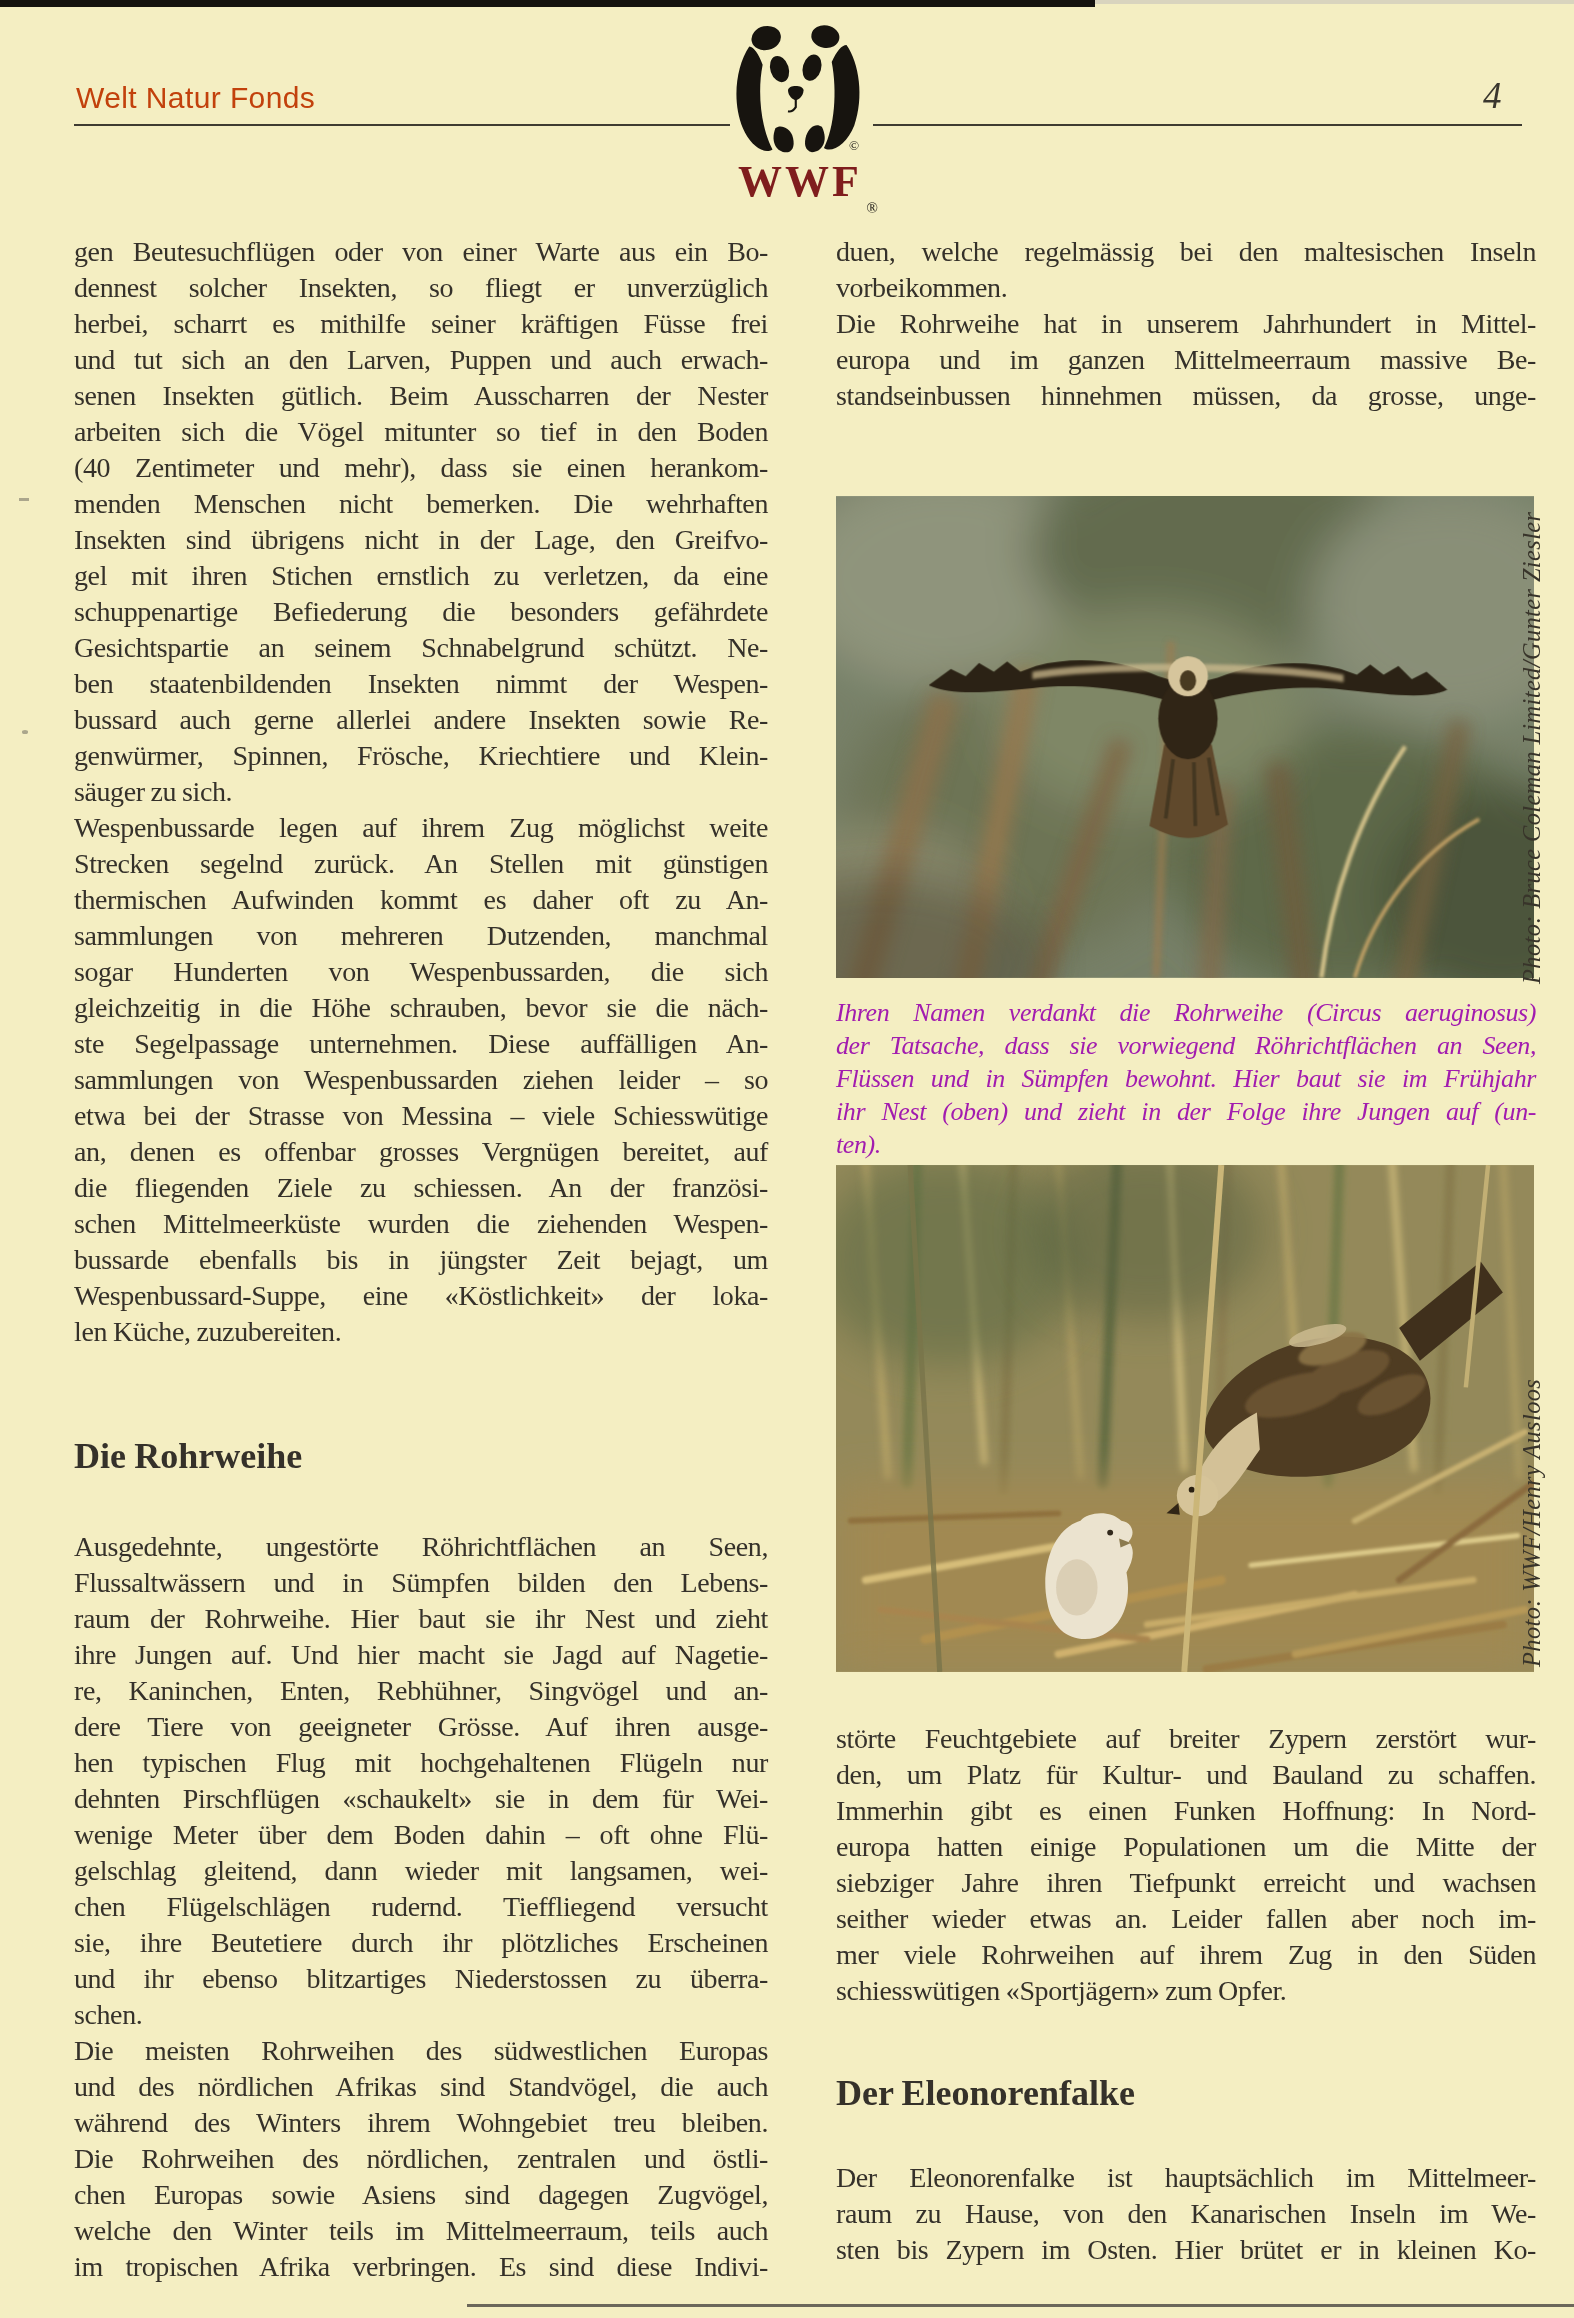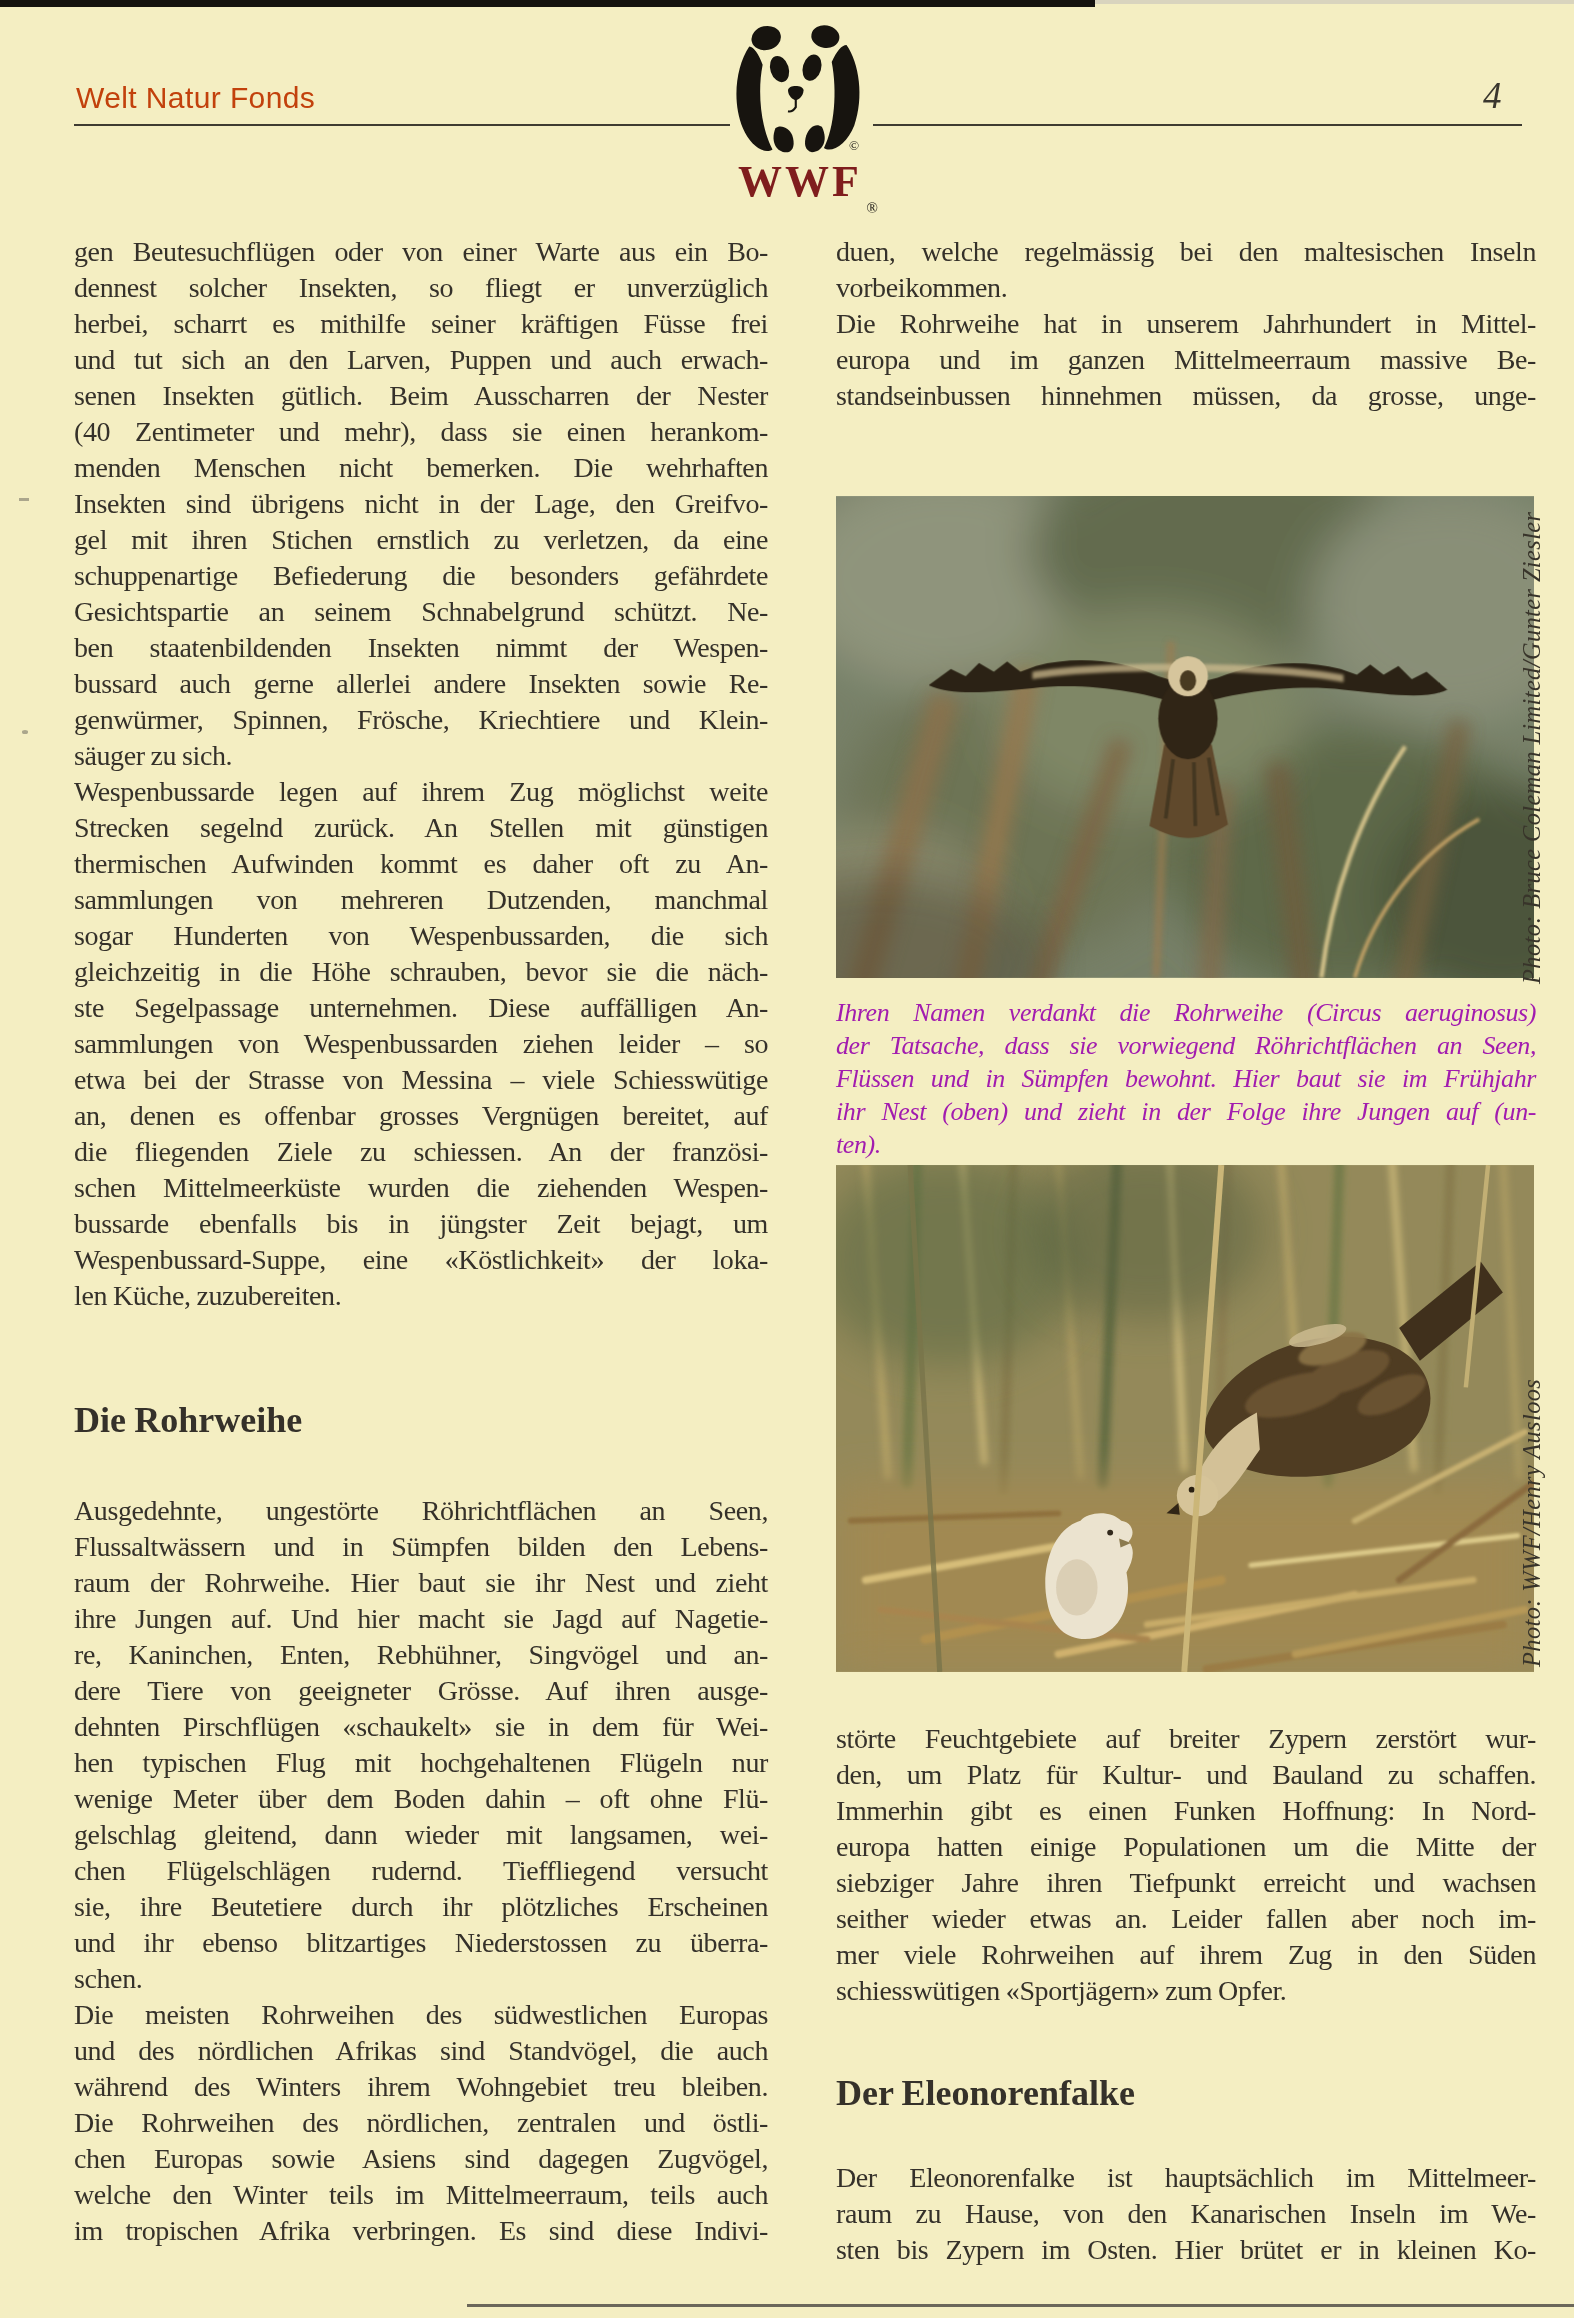"arbeiten sich die Vögel mitunter" div.tline { html: none -> <div>arbeiten sich die Vögel mitunter so tief in den Boden</div> }
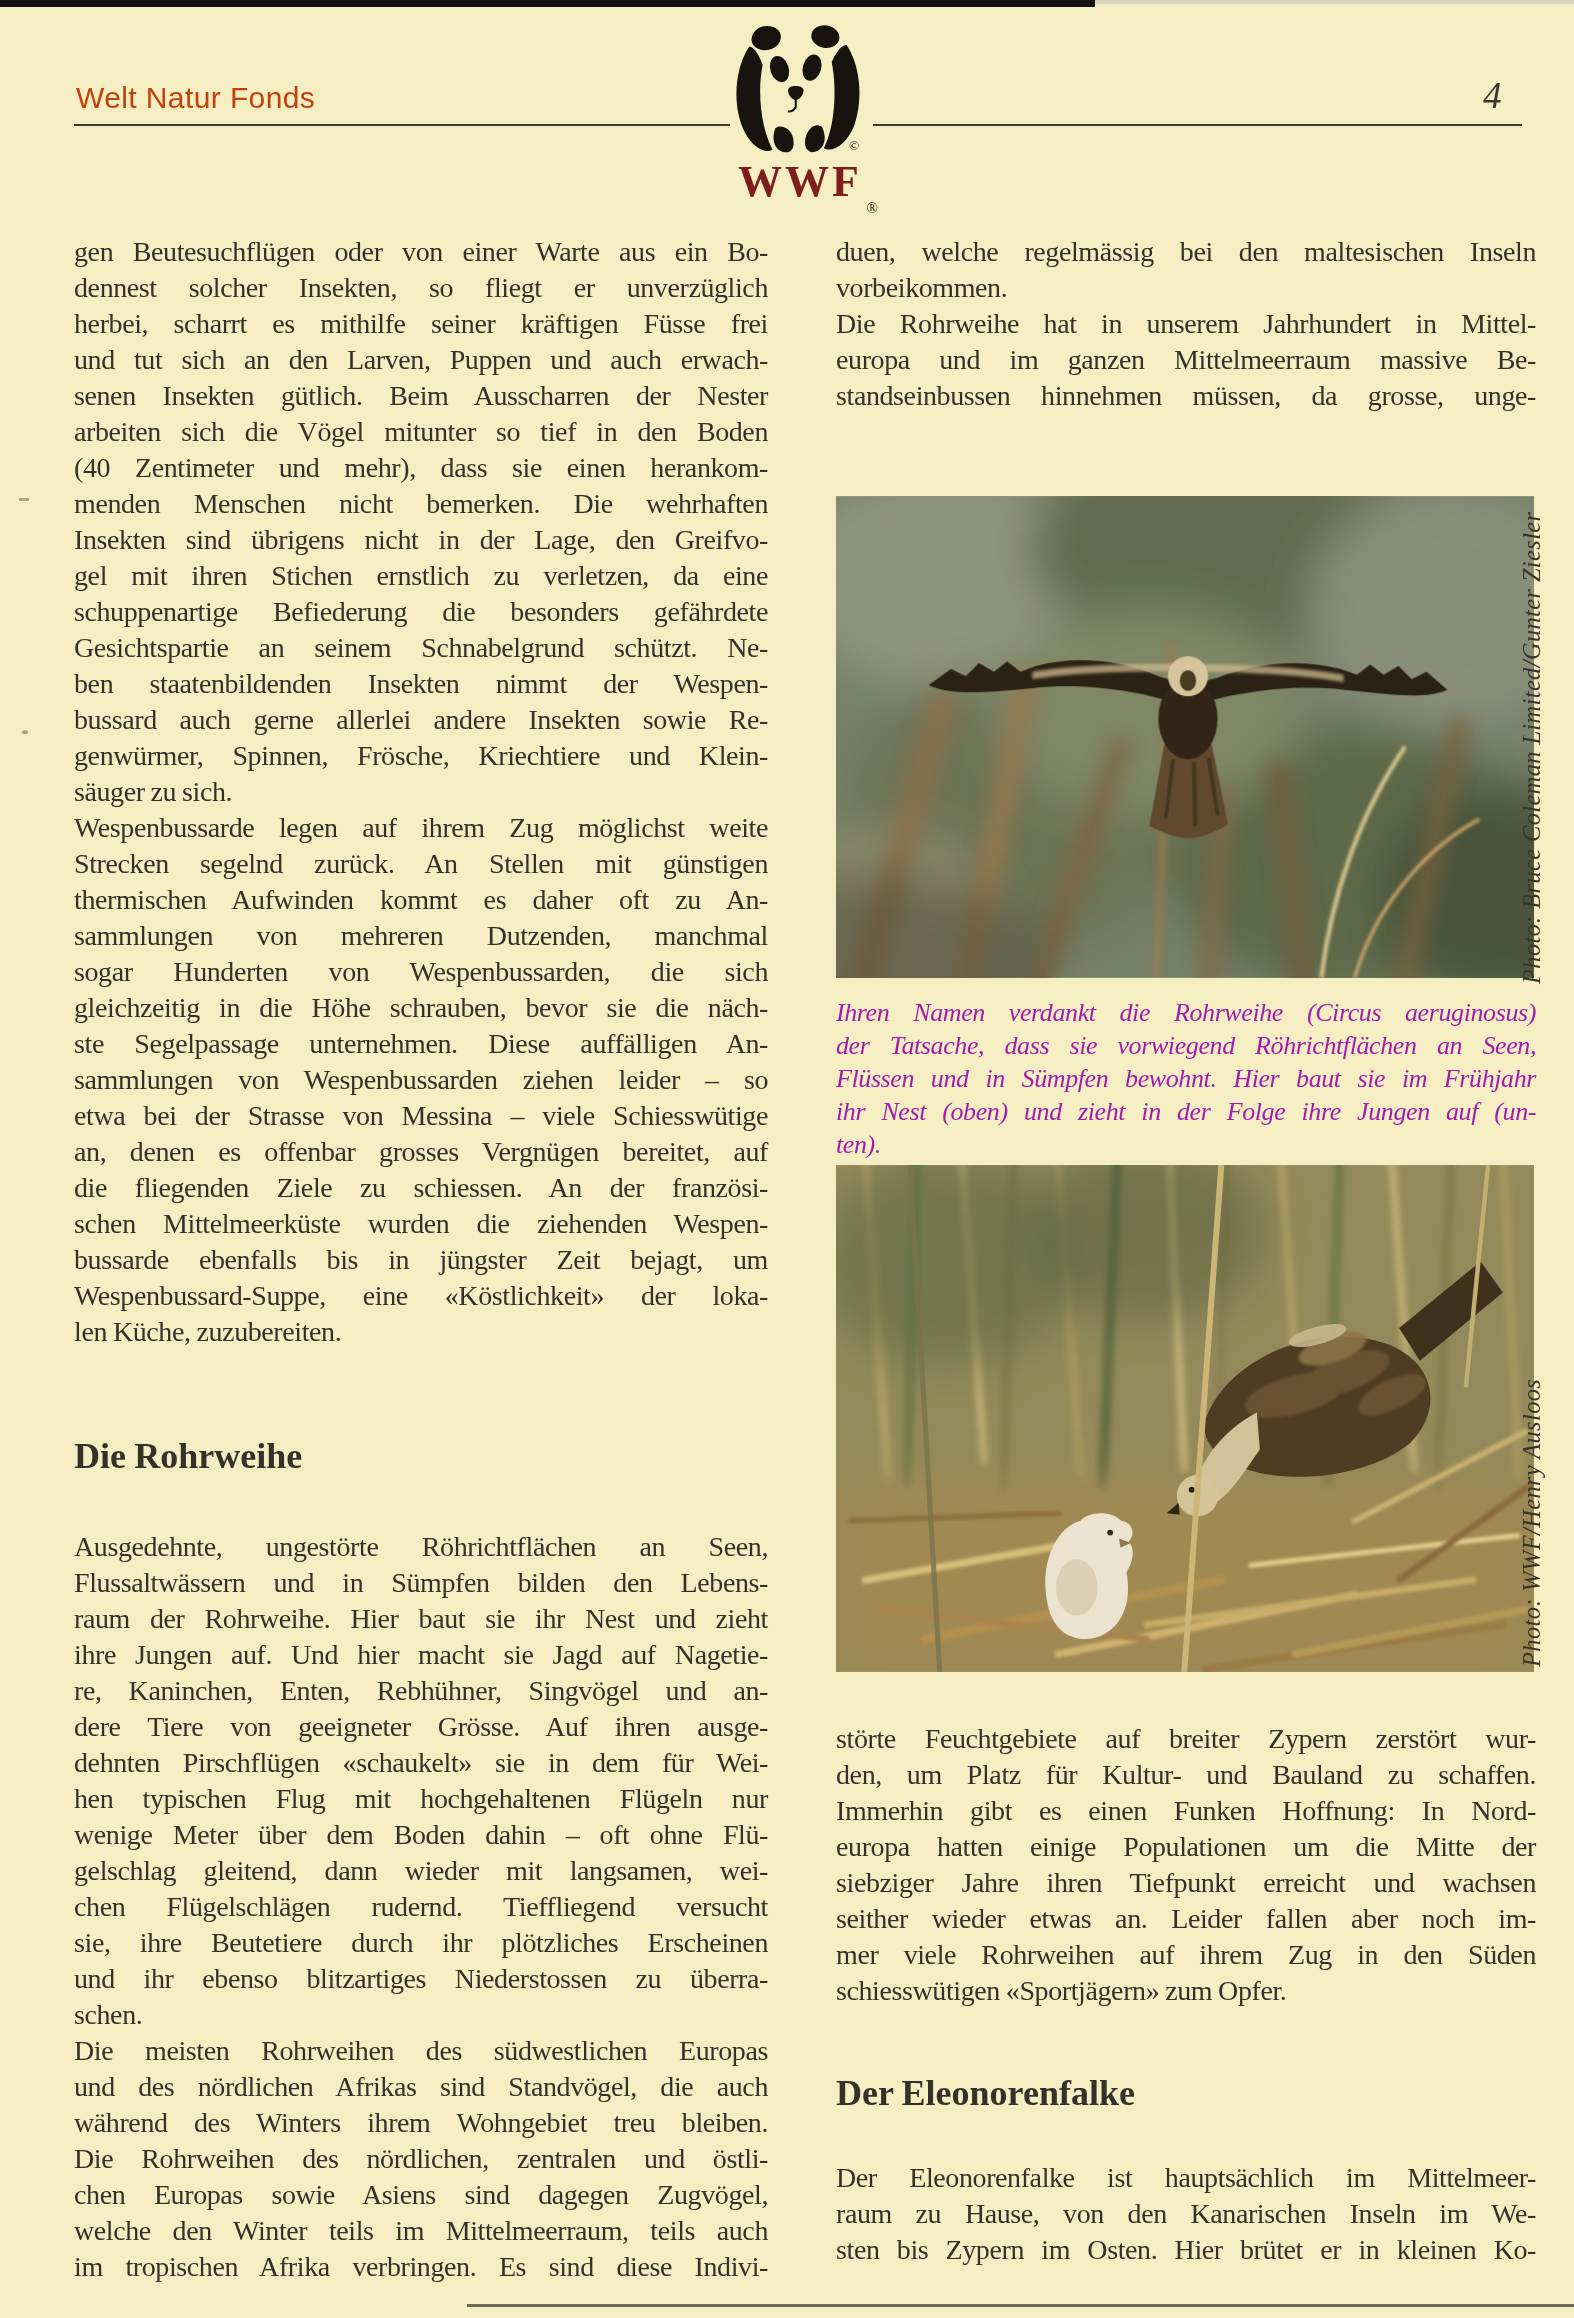"dehnten Pirschflügen «schaukelt» sie in" div.tline { order: before "hen typischen Flug mit hochgehaltenen" -> after "hen typischen Flug mit hochgehaltenen" }
